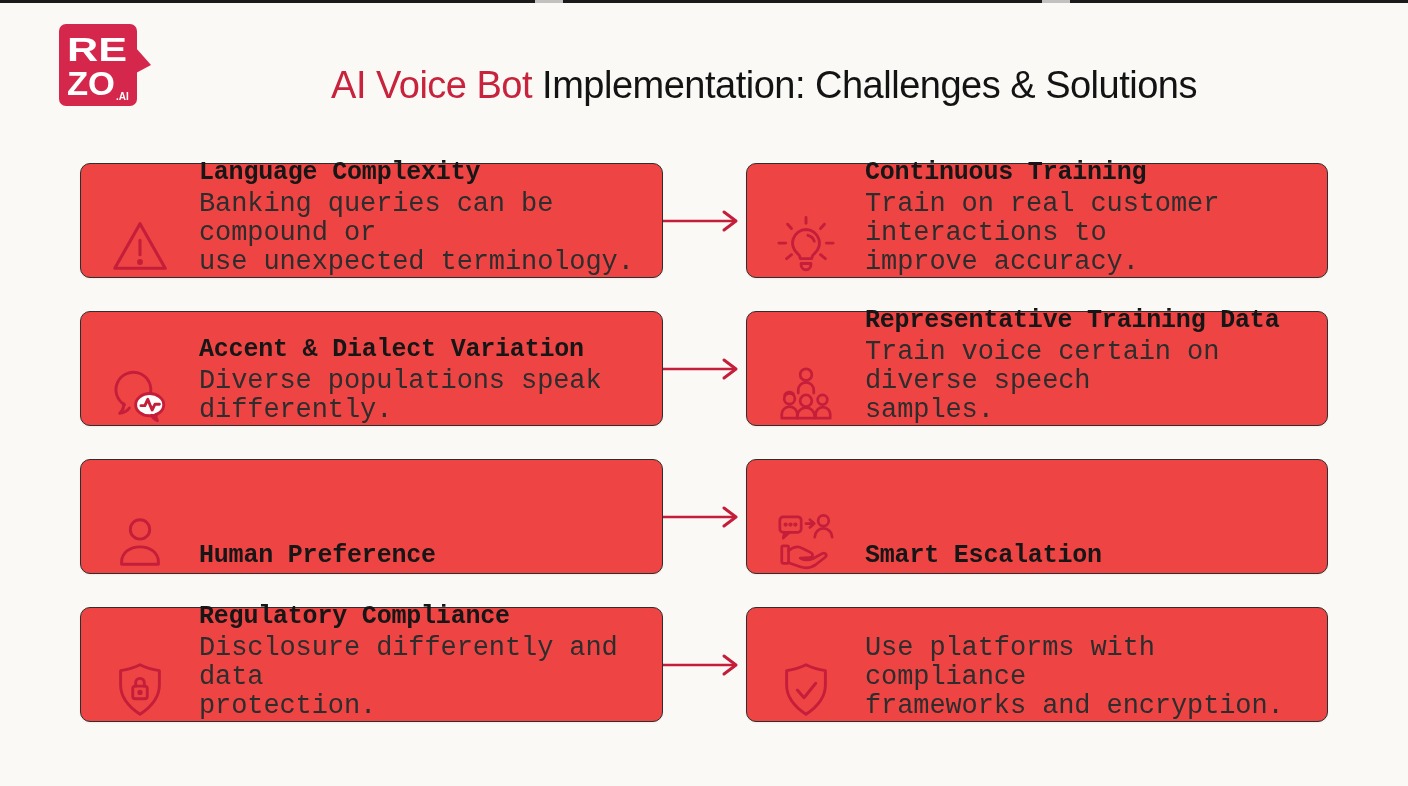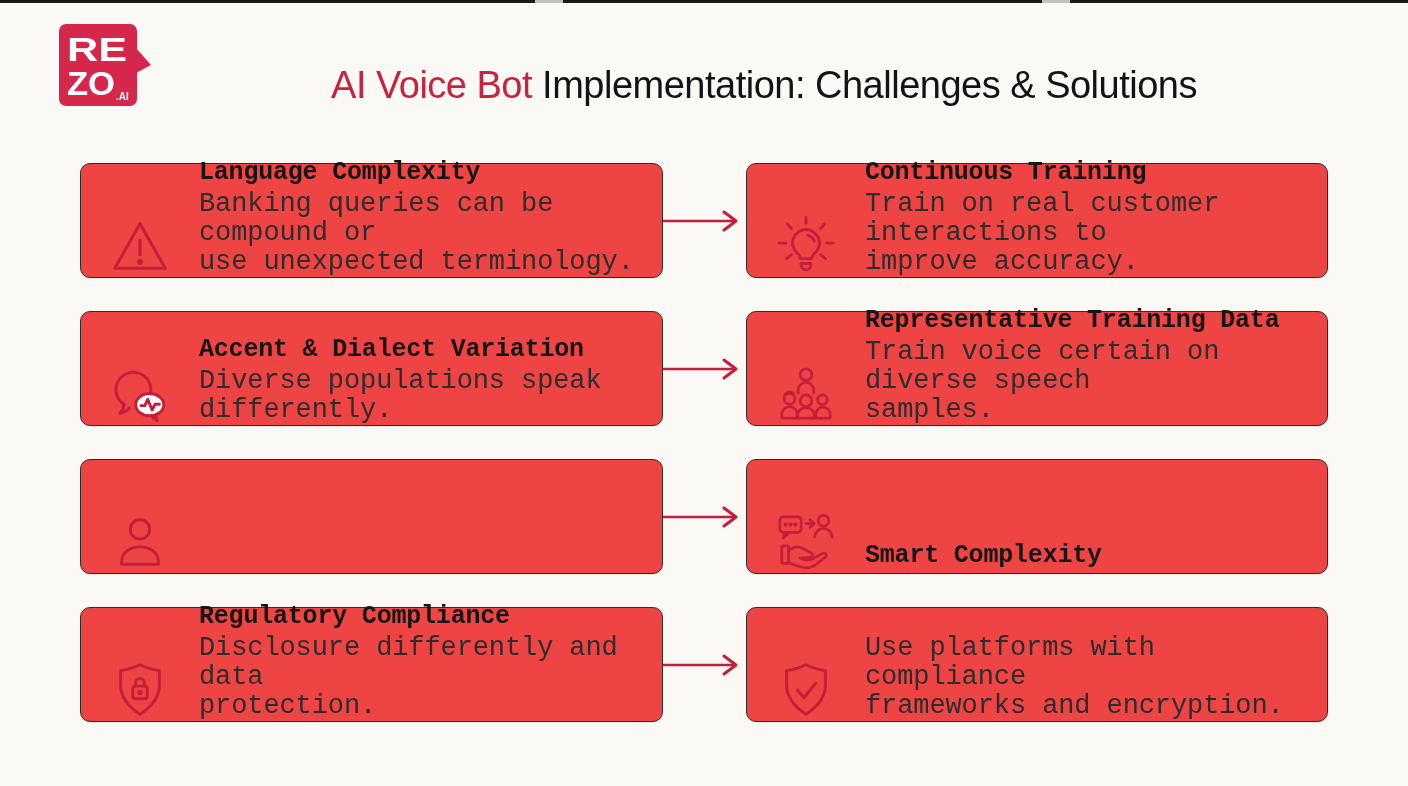"Human Preference" div.card-title { html: none -> <div>Human Preference</div> }
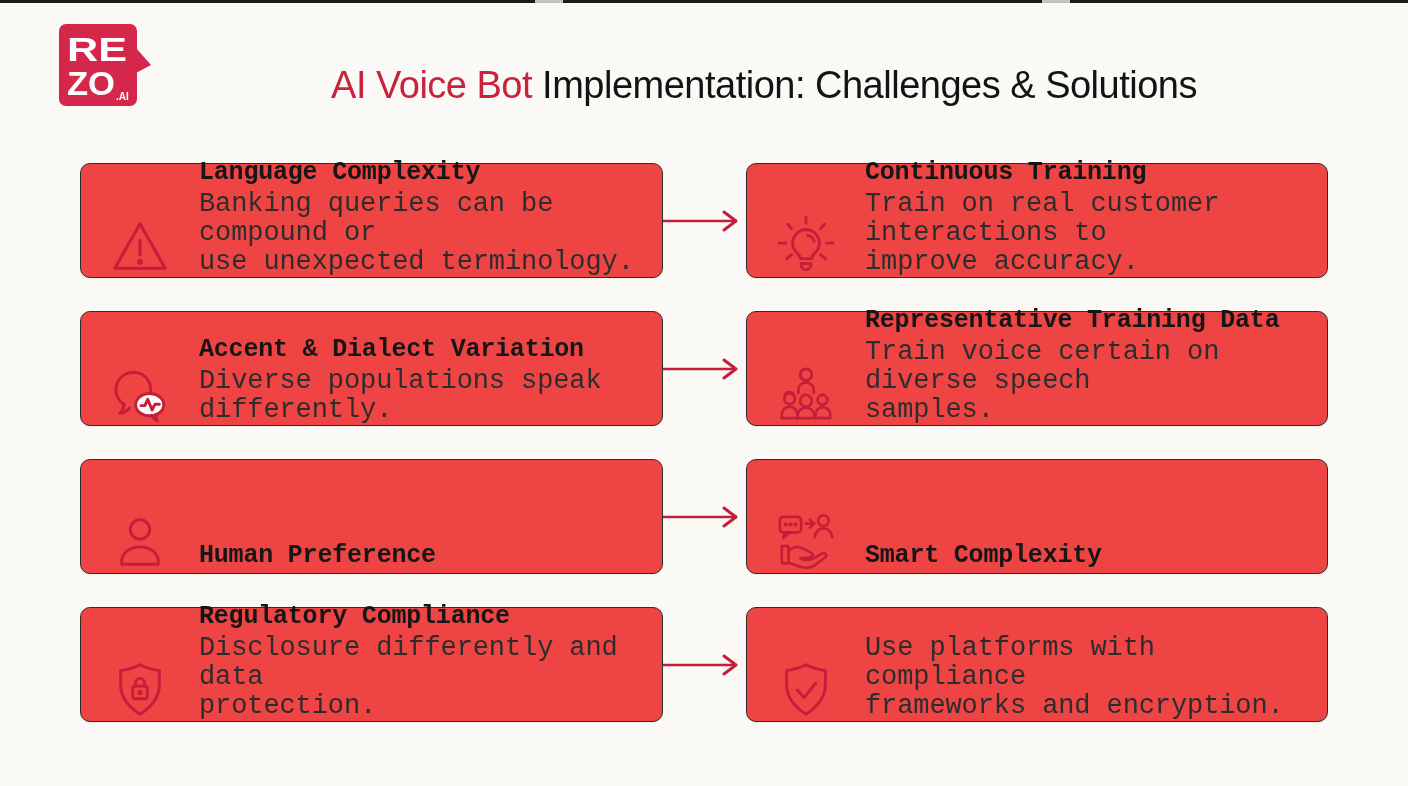"Smart Complexity" div.card-title { text: Complexity -> Escalation }
